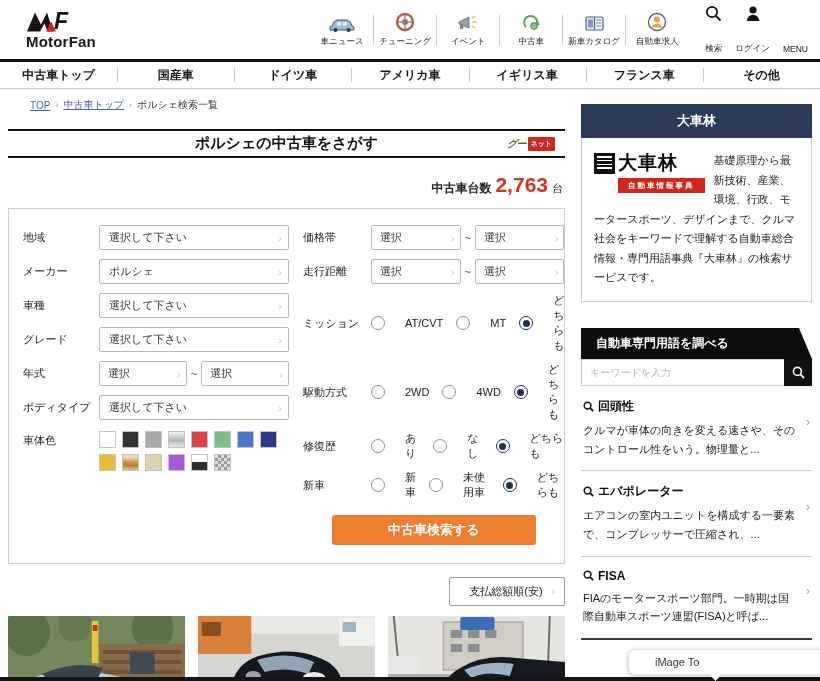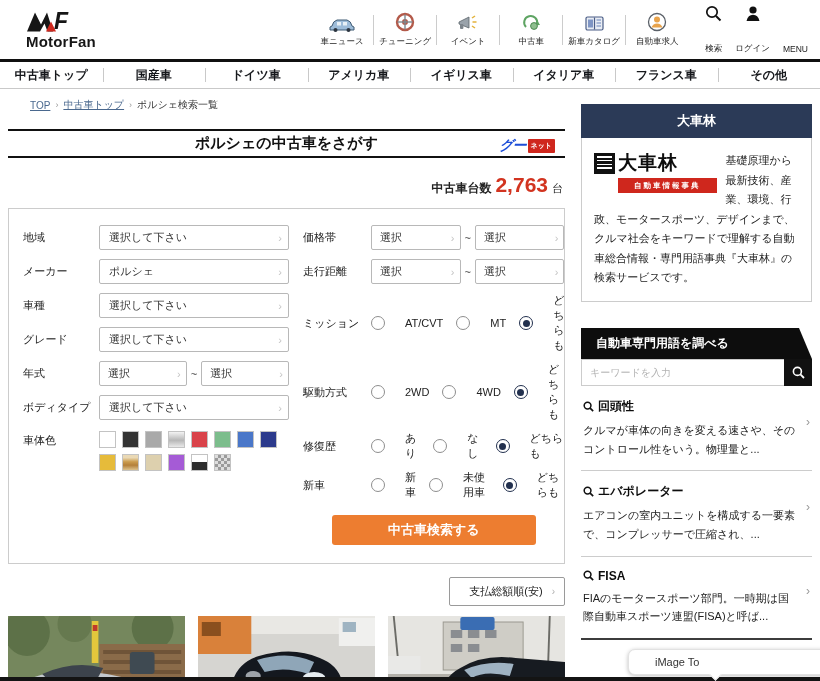"イタリア車" div.nav-item { html: <div>イタリア車</div> -> none }
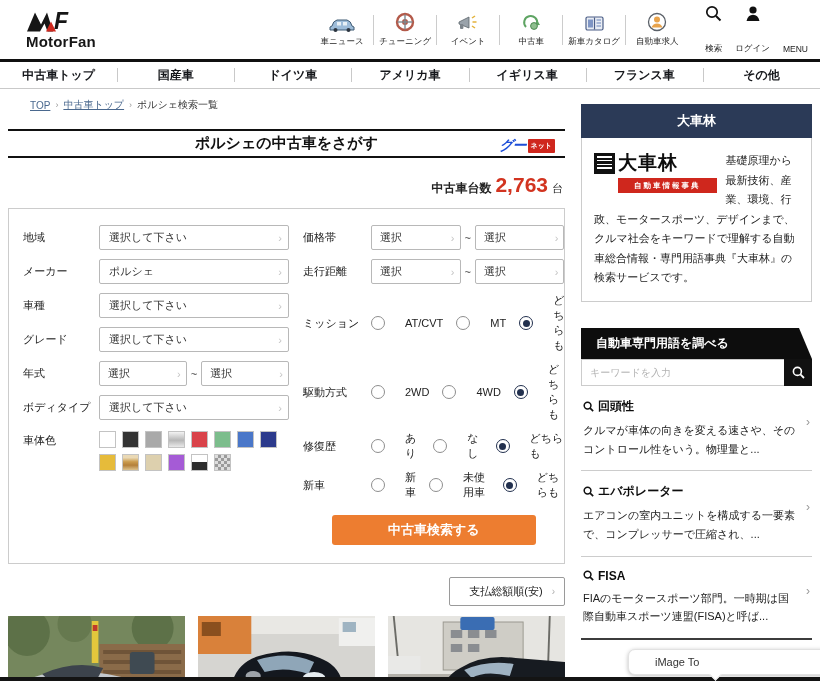"グー" .goo-txt { color: #1d4ed8 -> #4d7c0f; font-size: 14px -> 10px }
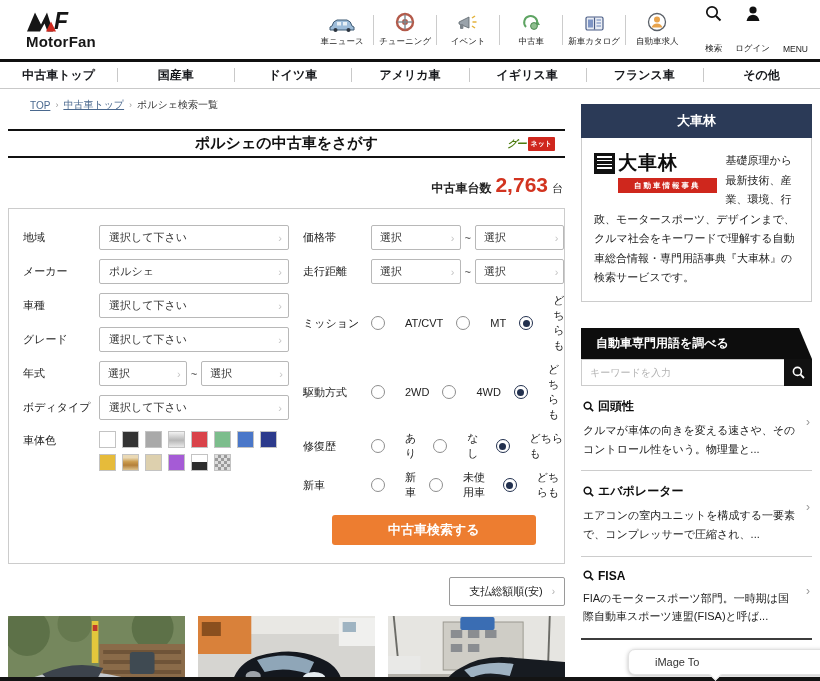"自動車情報事典" .dsr-sub { padding: 1px 16px -> 1px 10px }
